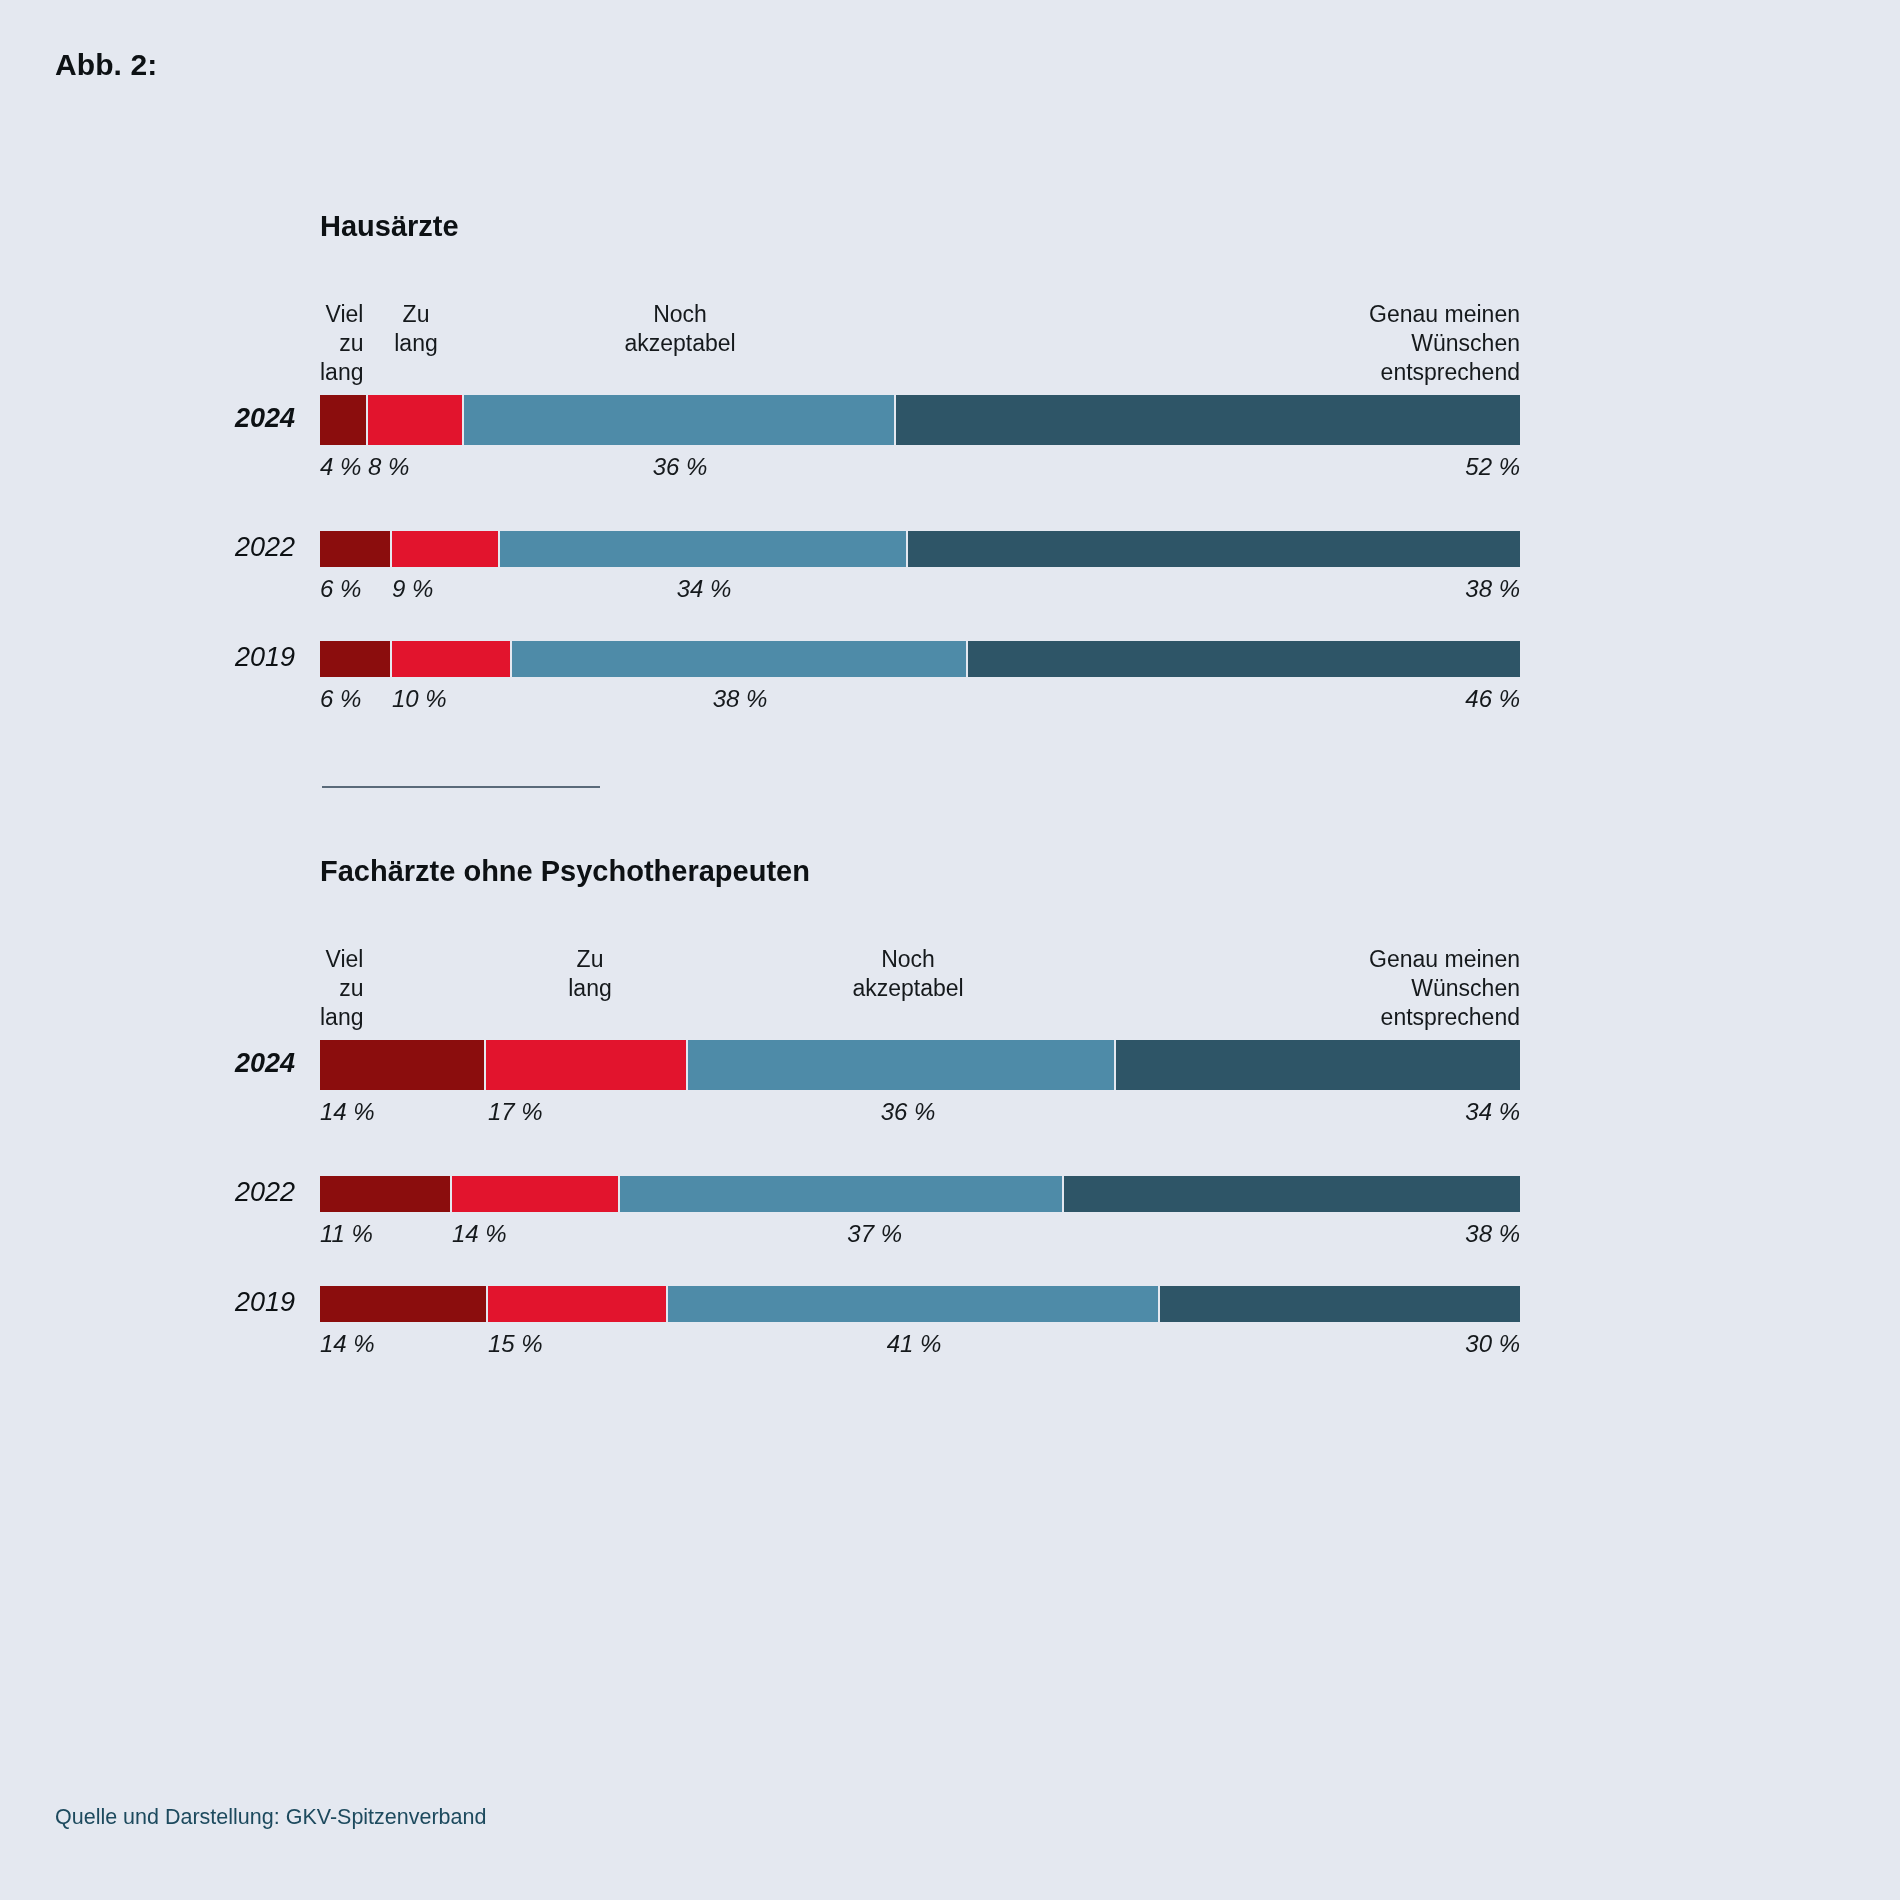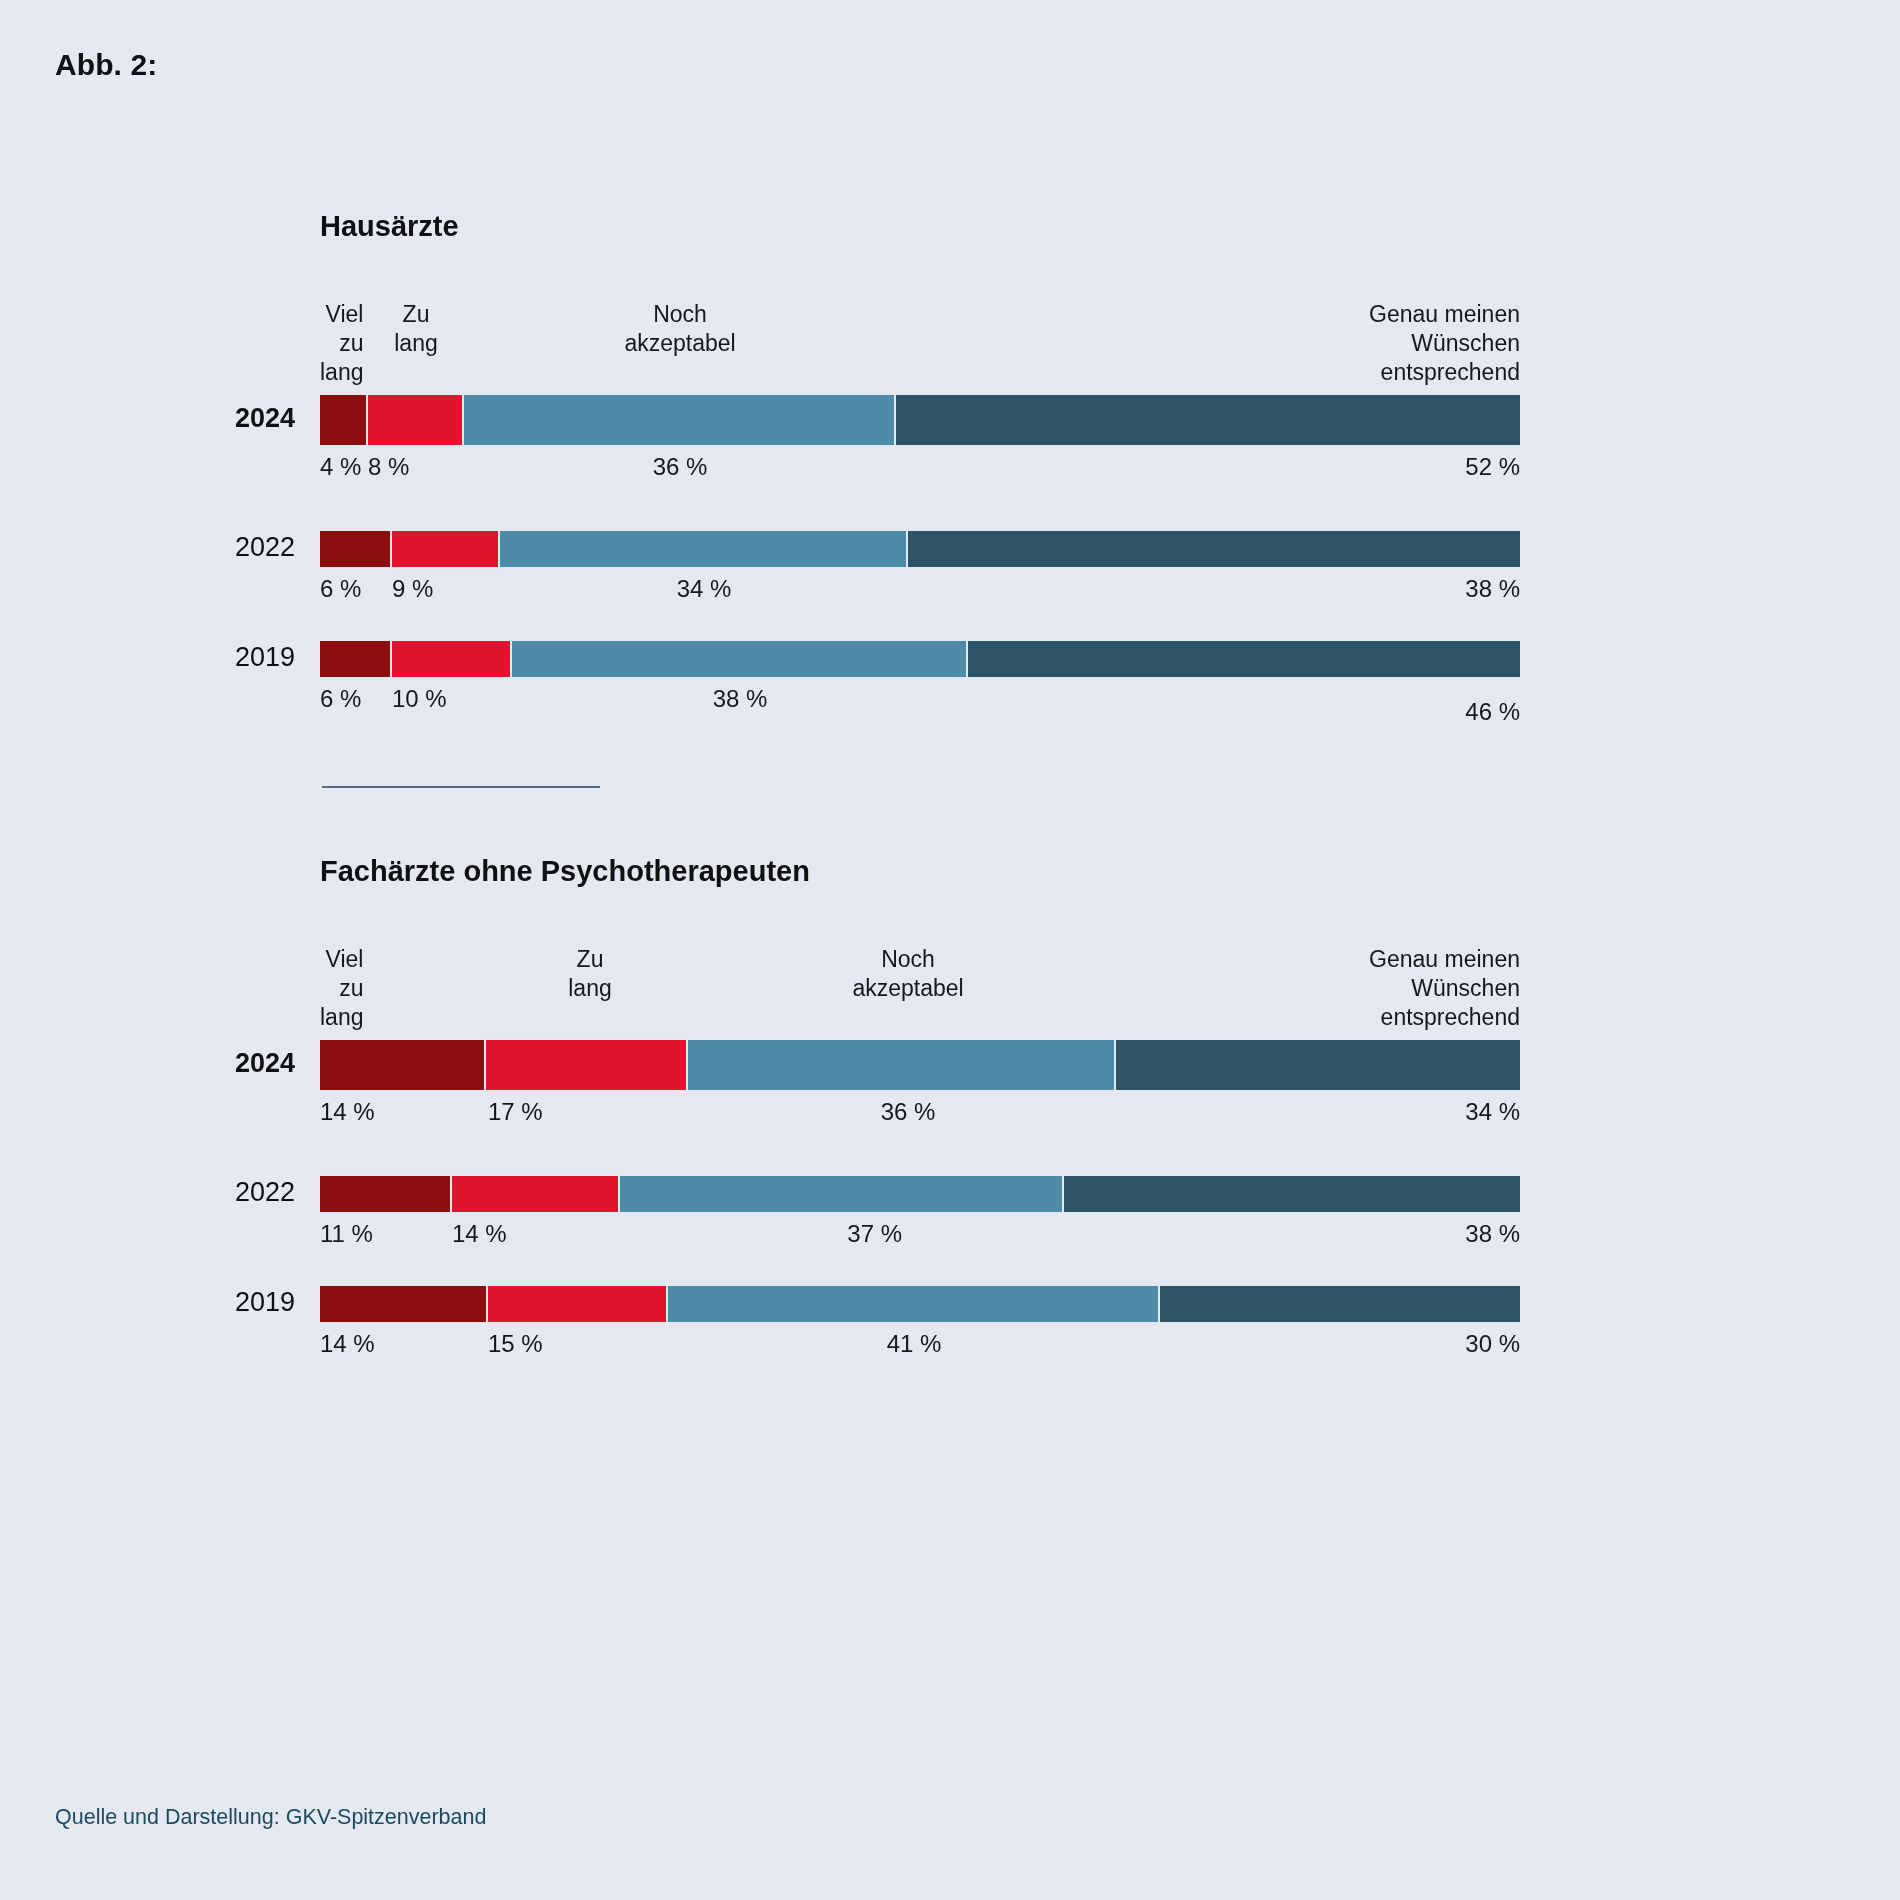"2024" .row { font-style: none -> italic }
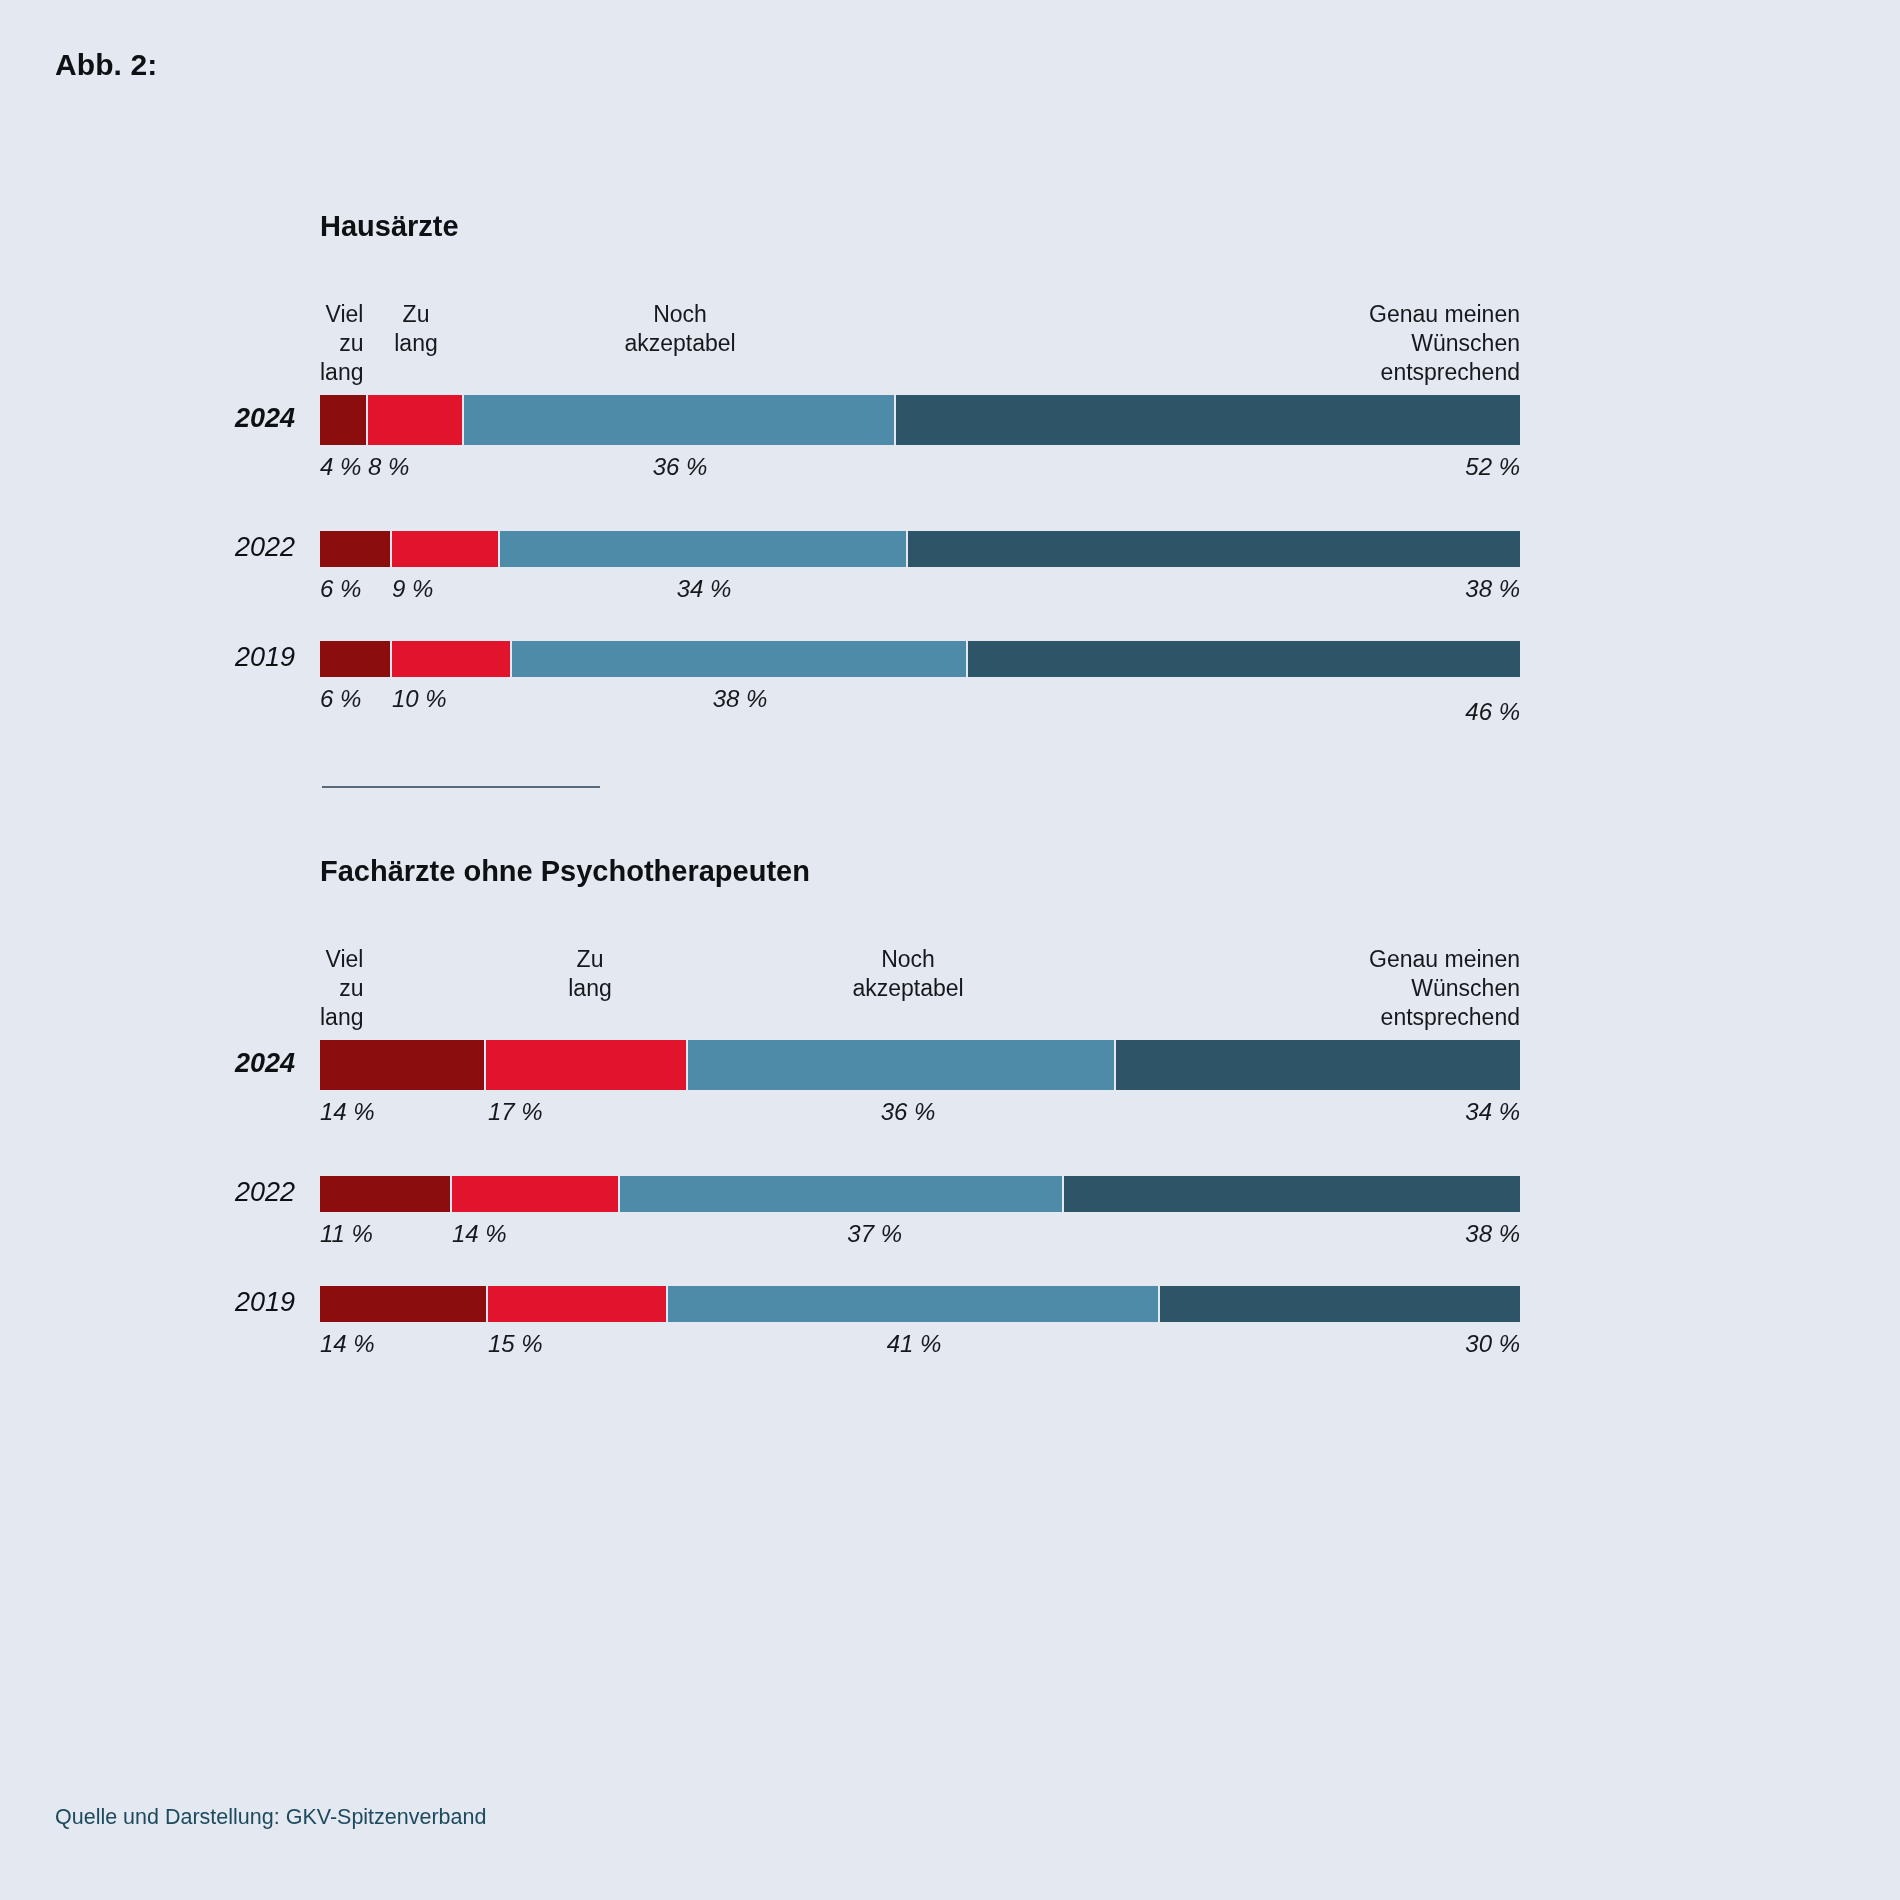"46 %" div.val { margin-top: 13px -> none }
